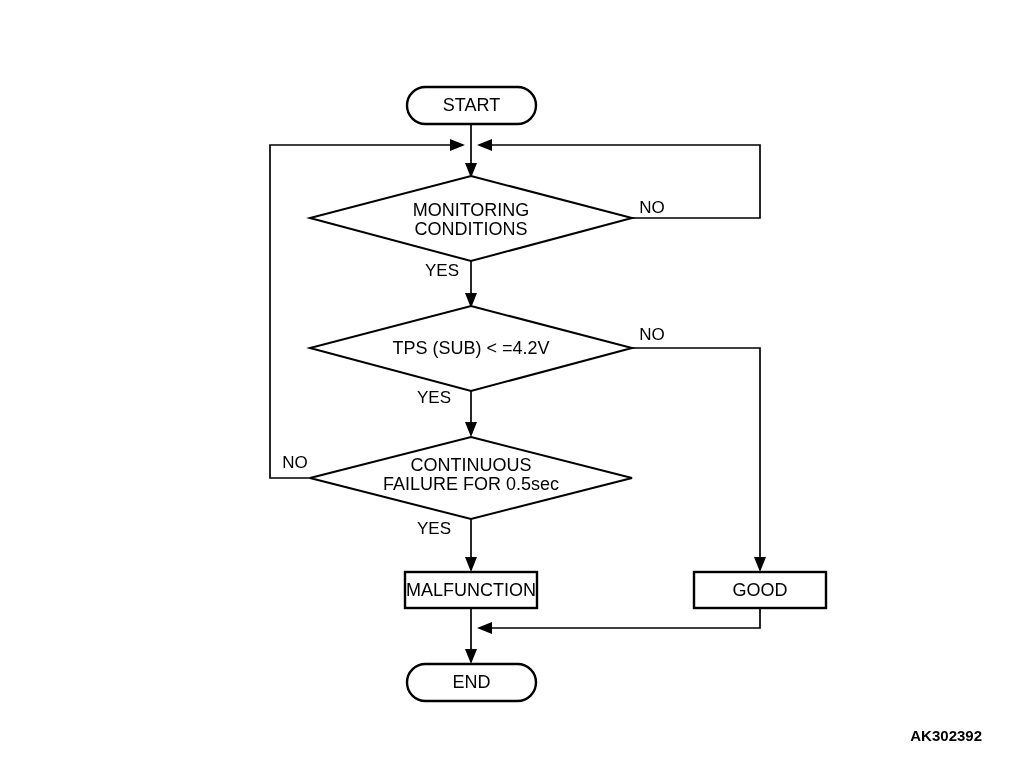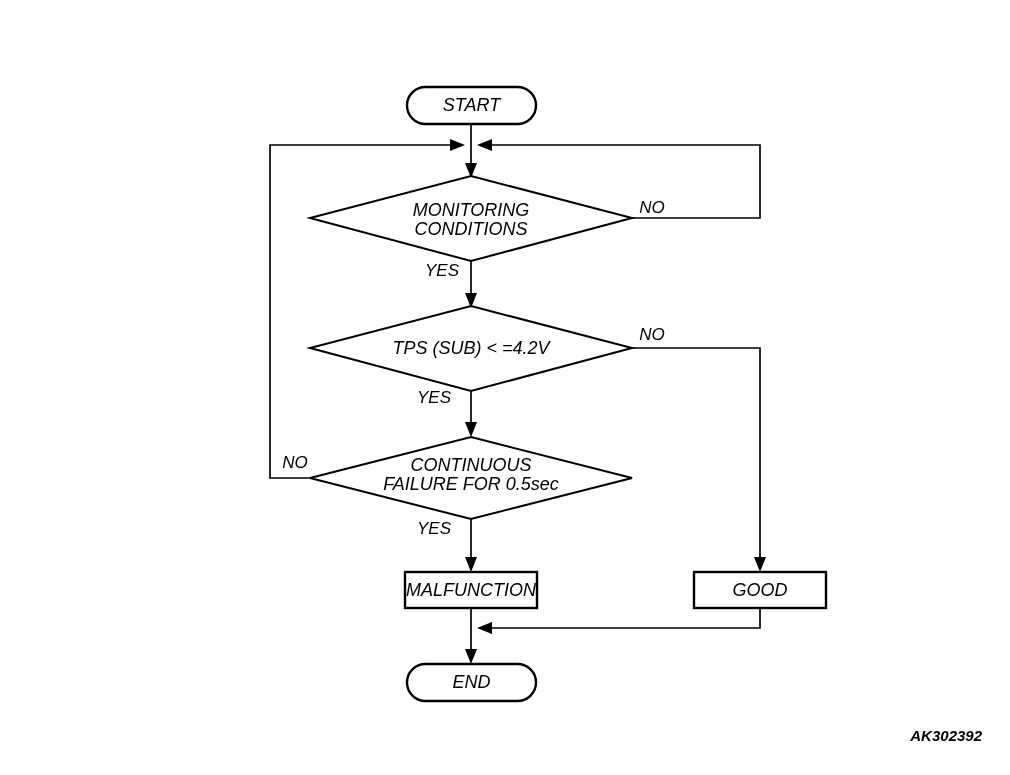"START" #diagram-root { font-style: italic -> none }
